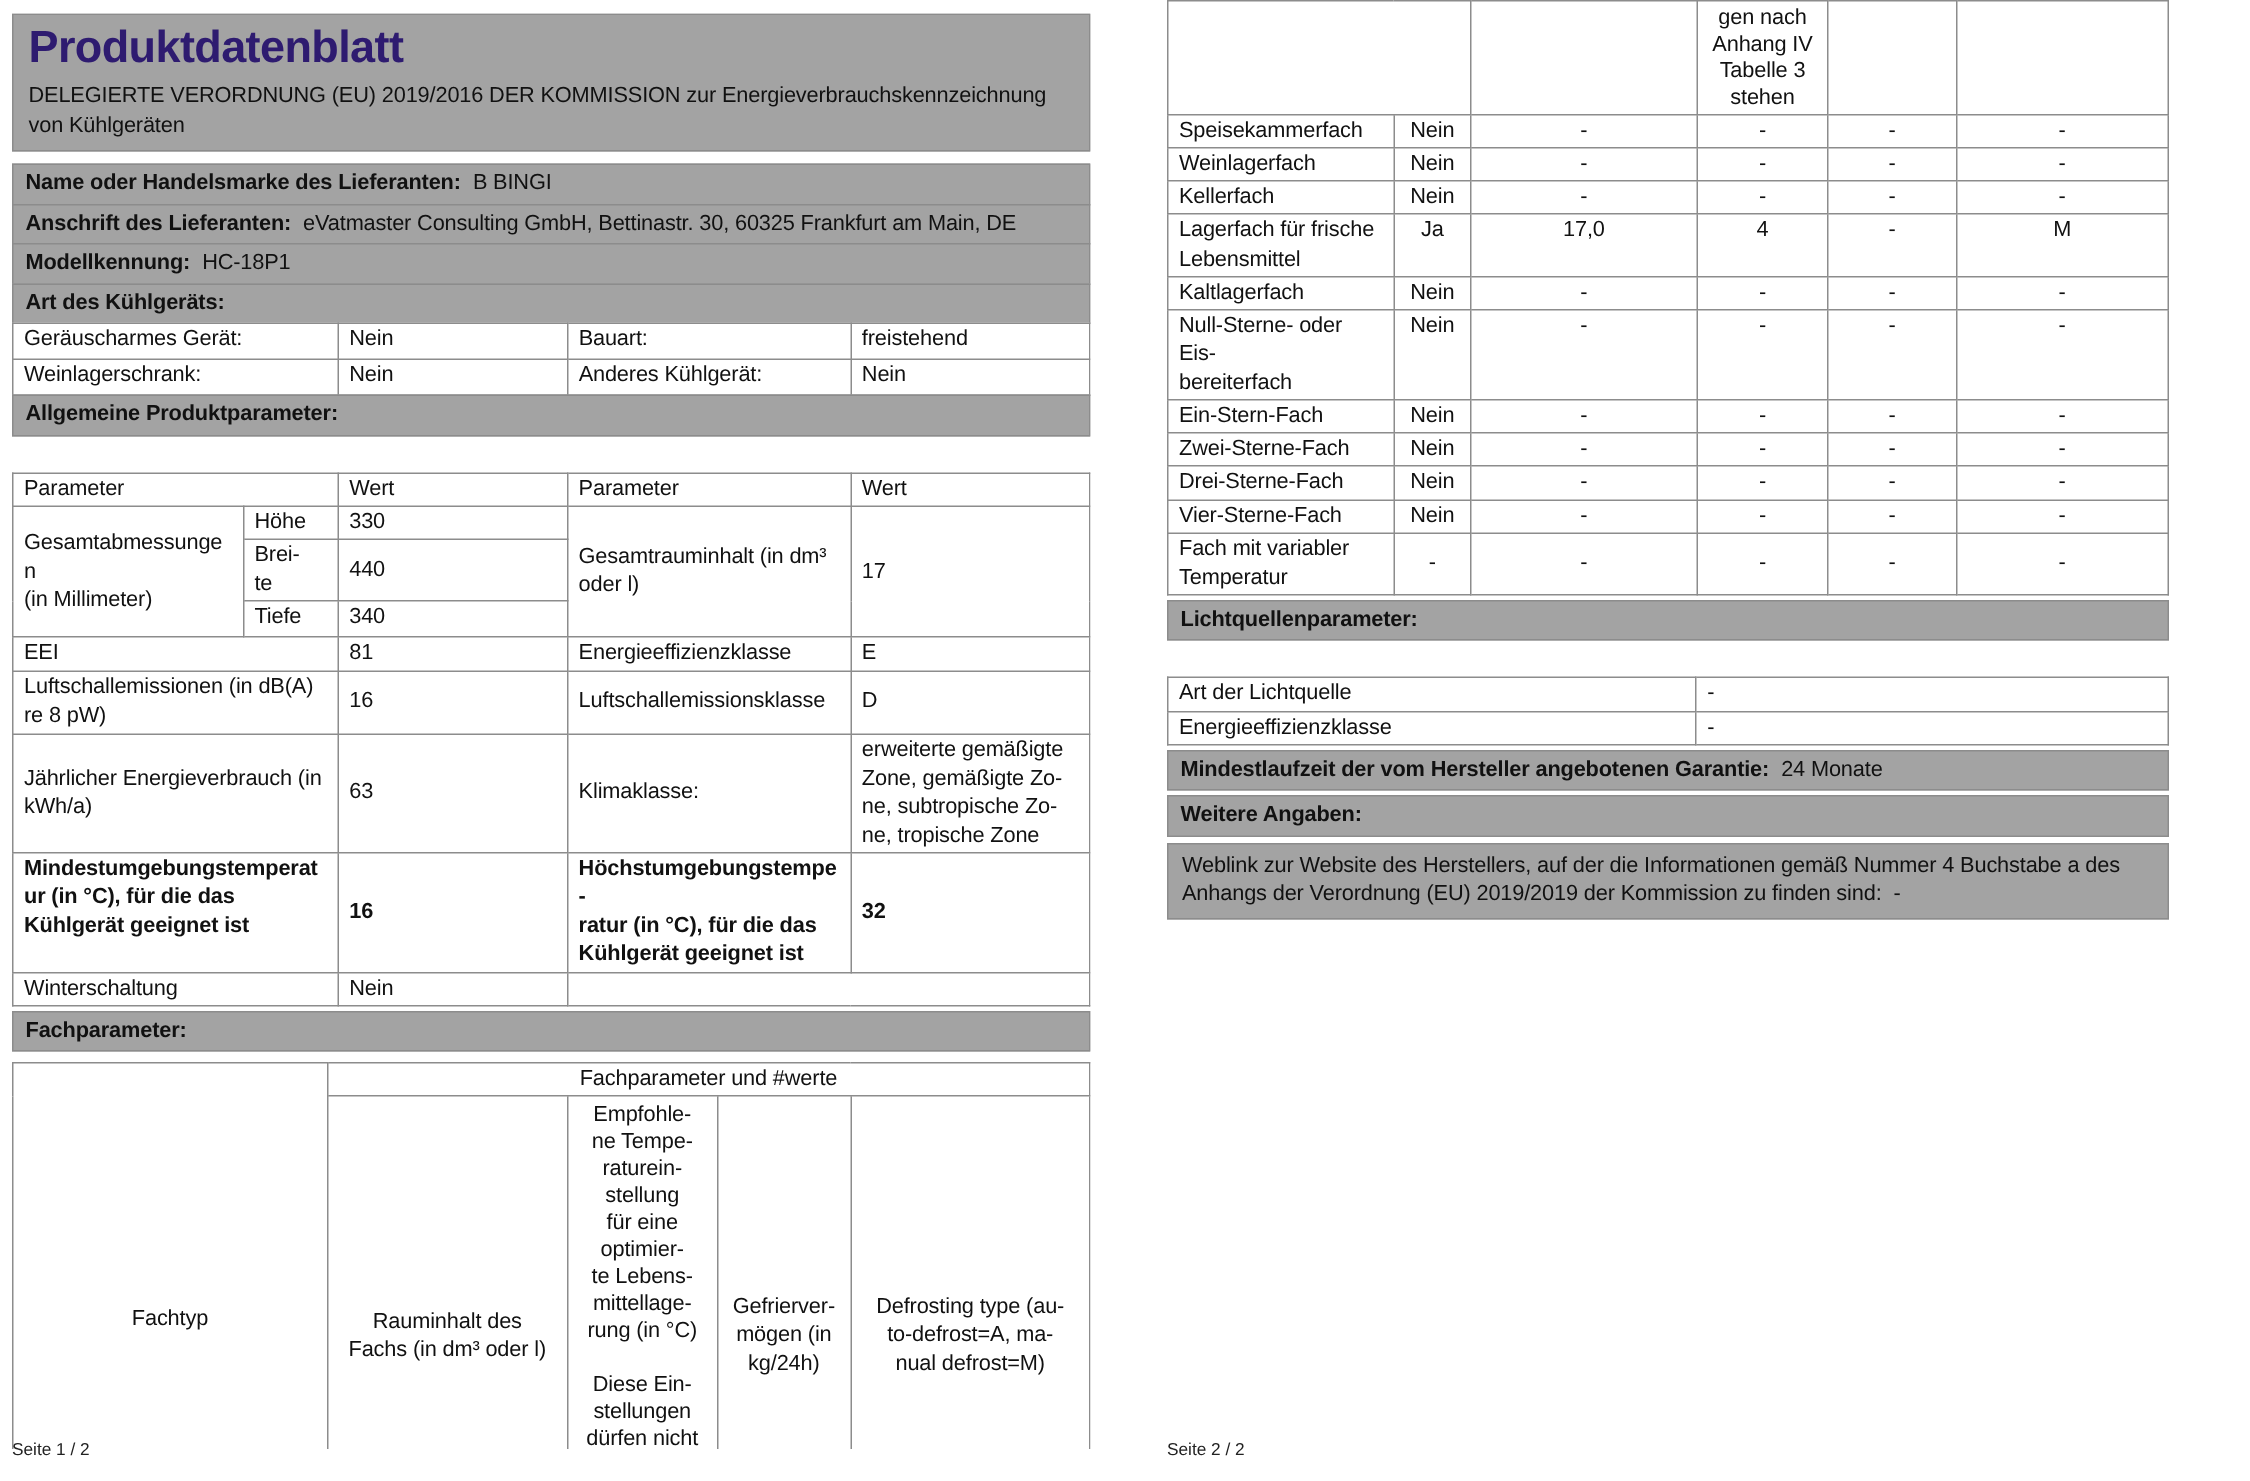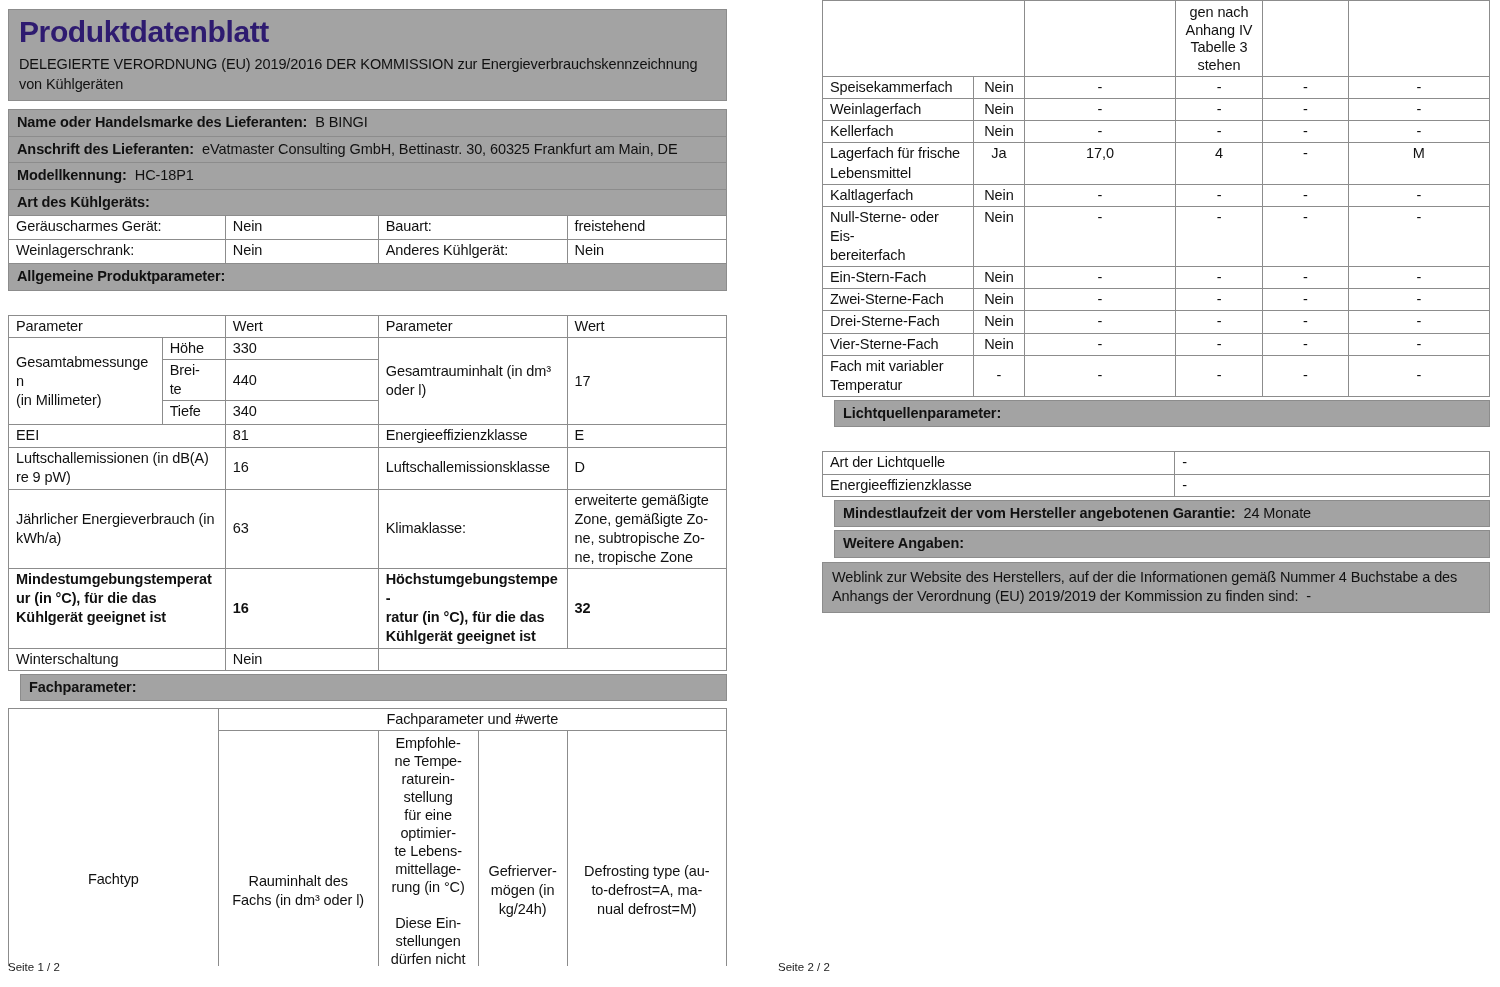"gen nach" .p2 { left: 822px -> 778px }
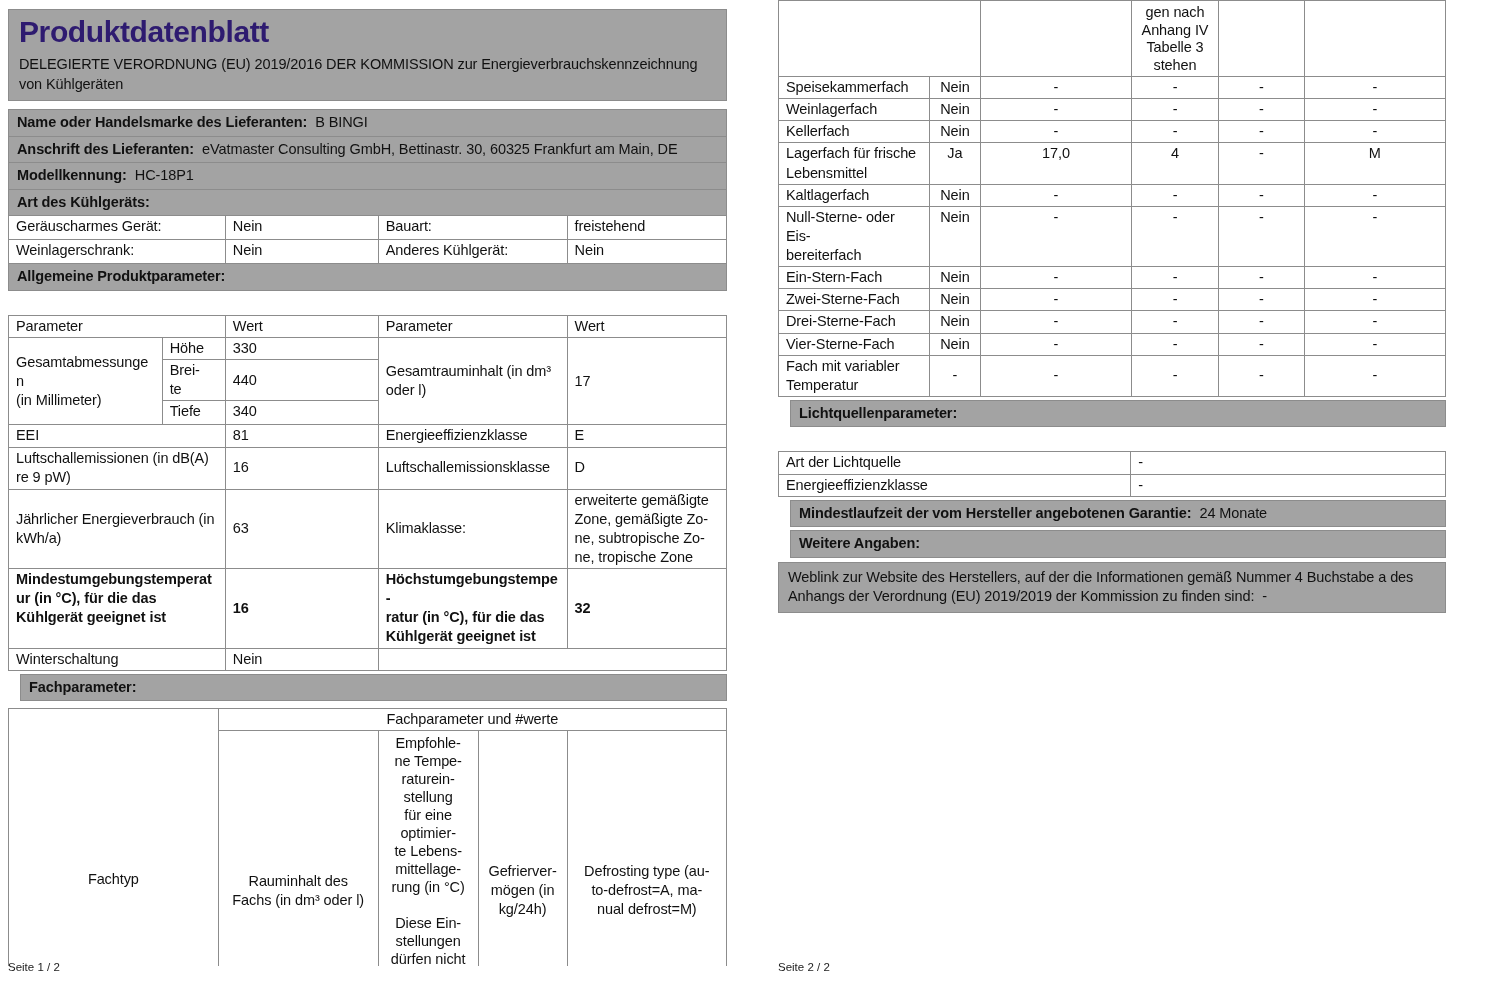"Lichtquellenparameter:" .gap3 { margin-left: 12px -> none }
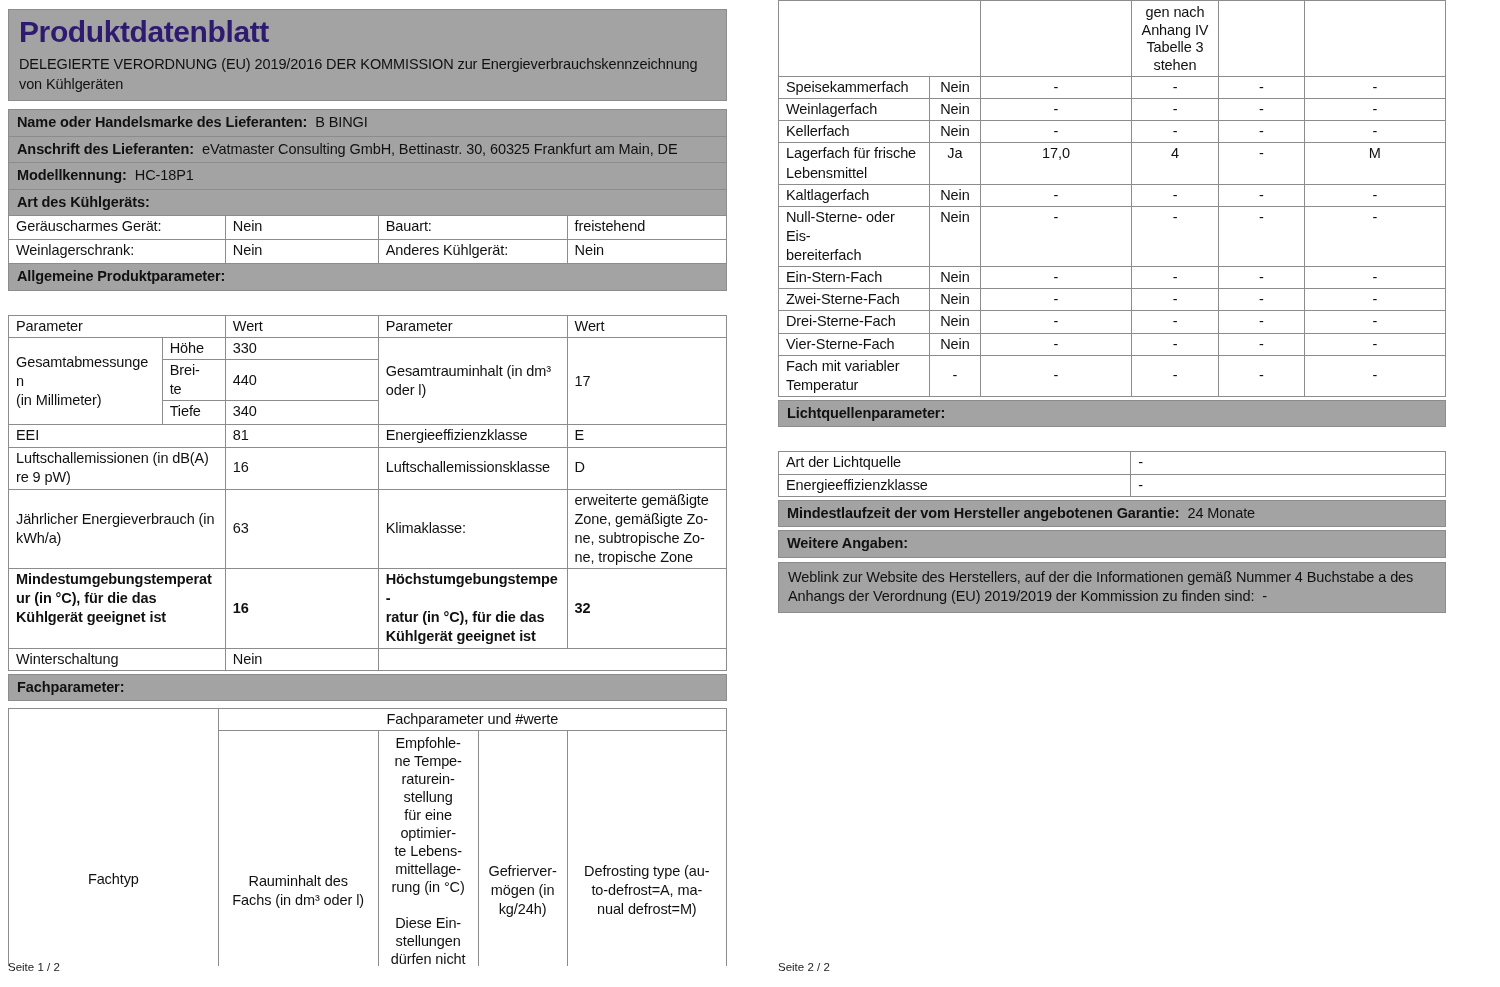"Luftschallemissionen (in dB(A) re 9" td { text: 9 -> 8 }
